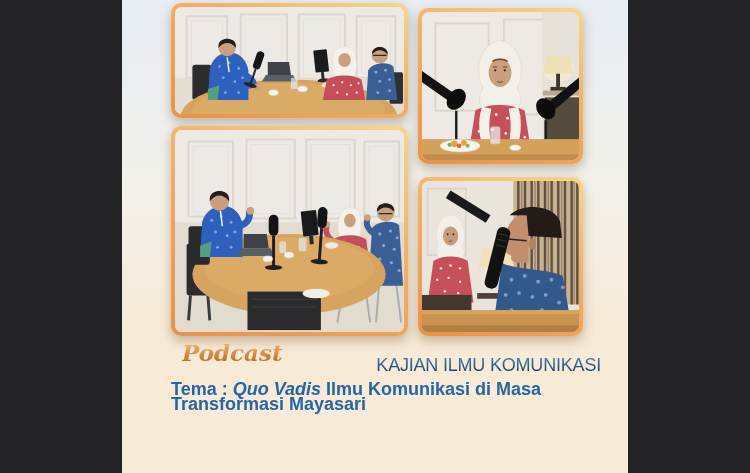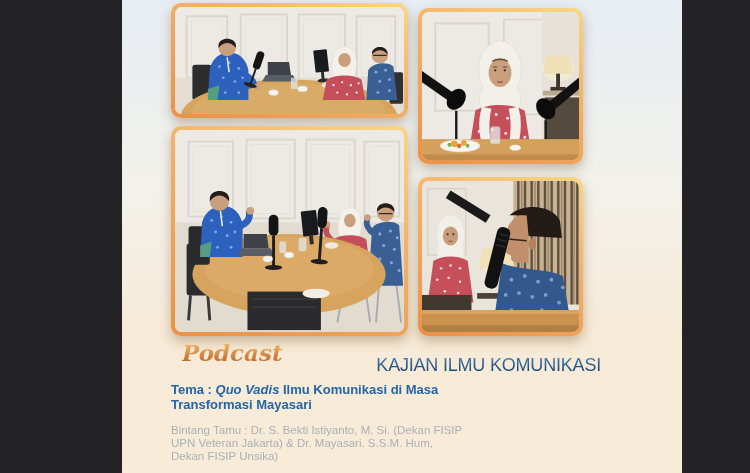"Podcast" .stage { width: 560px -> 506px }
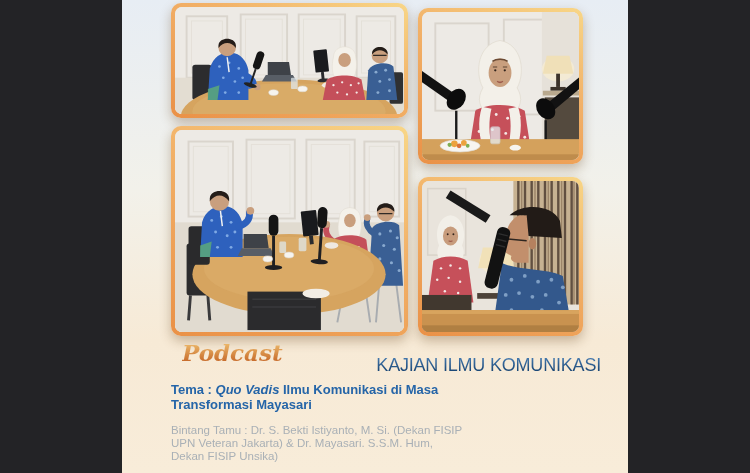"Tema : Quo Vadis Ilmu" .tema { font-size: 13px -> 18px }
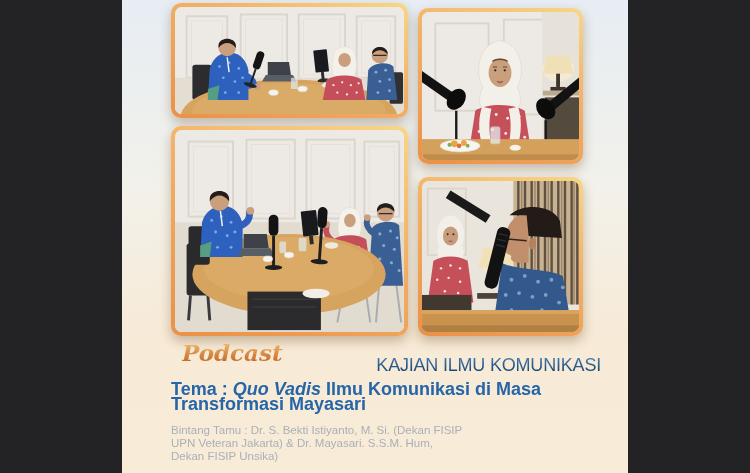"Bintang Tamu : Dr. S." div.guests { html: <div> <div>Bintang Tamu : Dr. S. Bekti Istiyanto, M. Si. (Dekan FISIP</div> <div>UPN Veteran Jakarta) &amp; Dr. Mayasari. S.S.M. Hum,</div> <div>Dekan FISIP Unsika)</div> </div> -> none }
